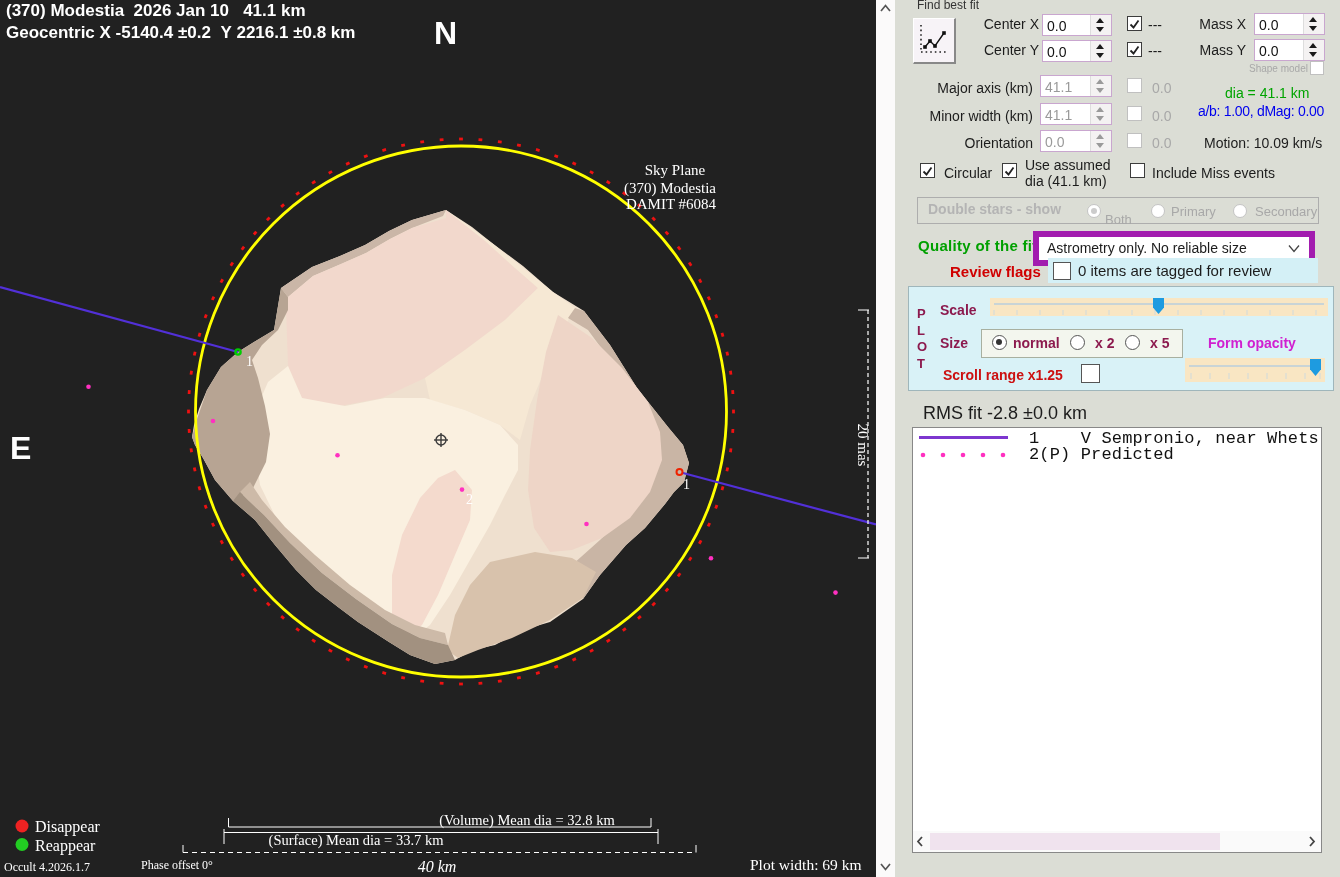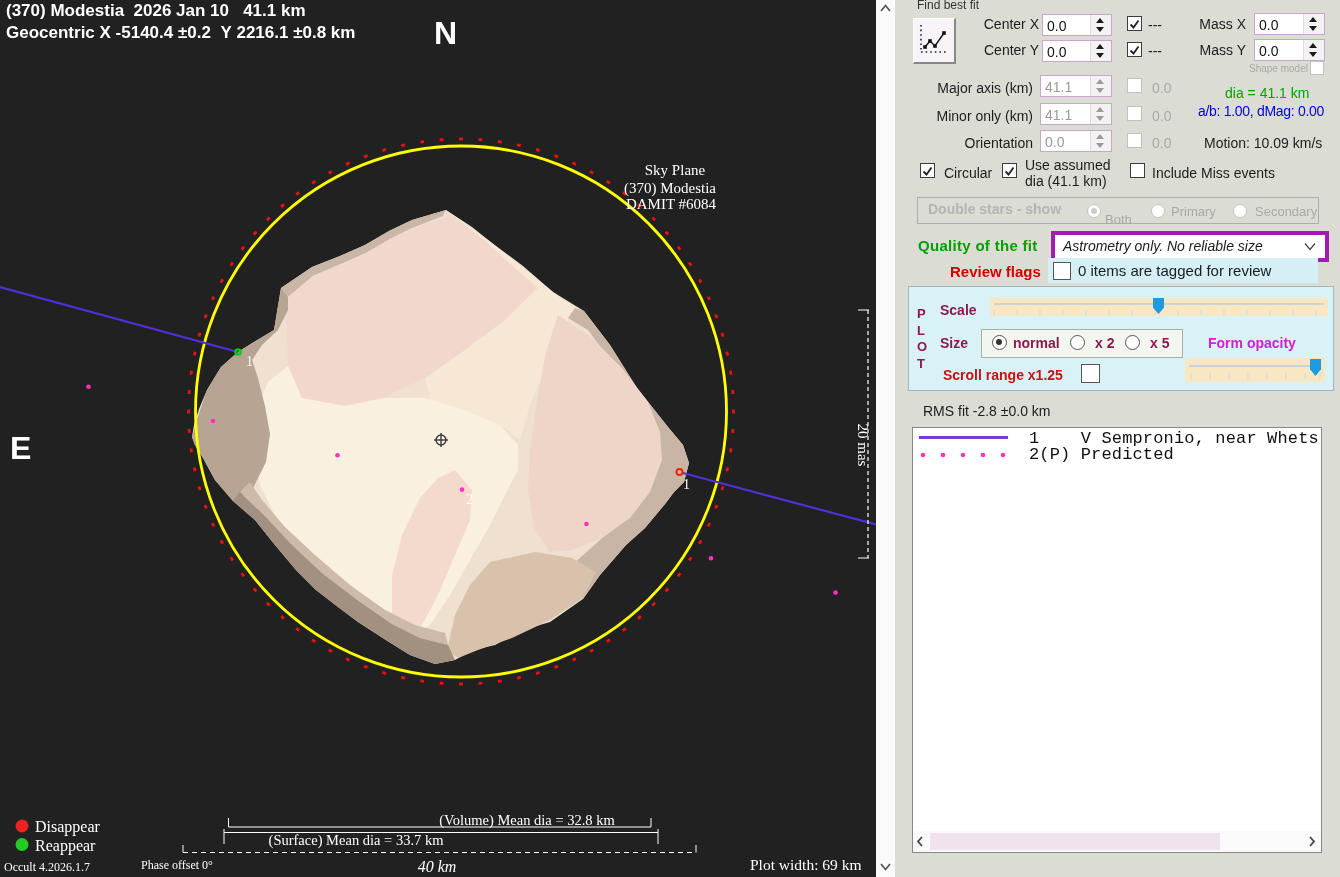"Minor only (km)" div.lblr { text: only -> width }
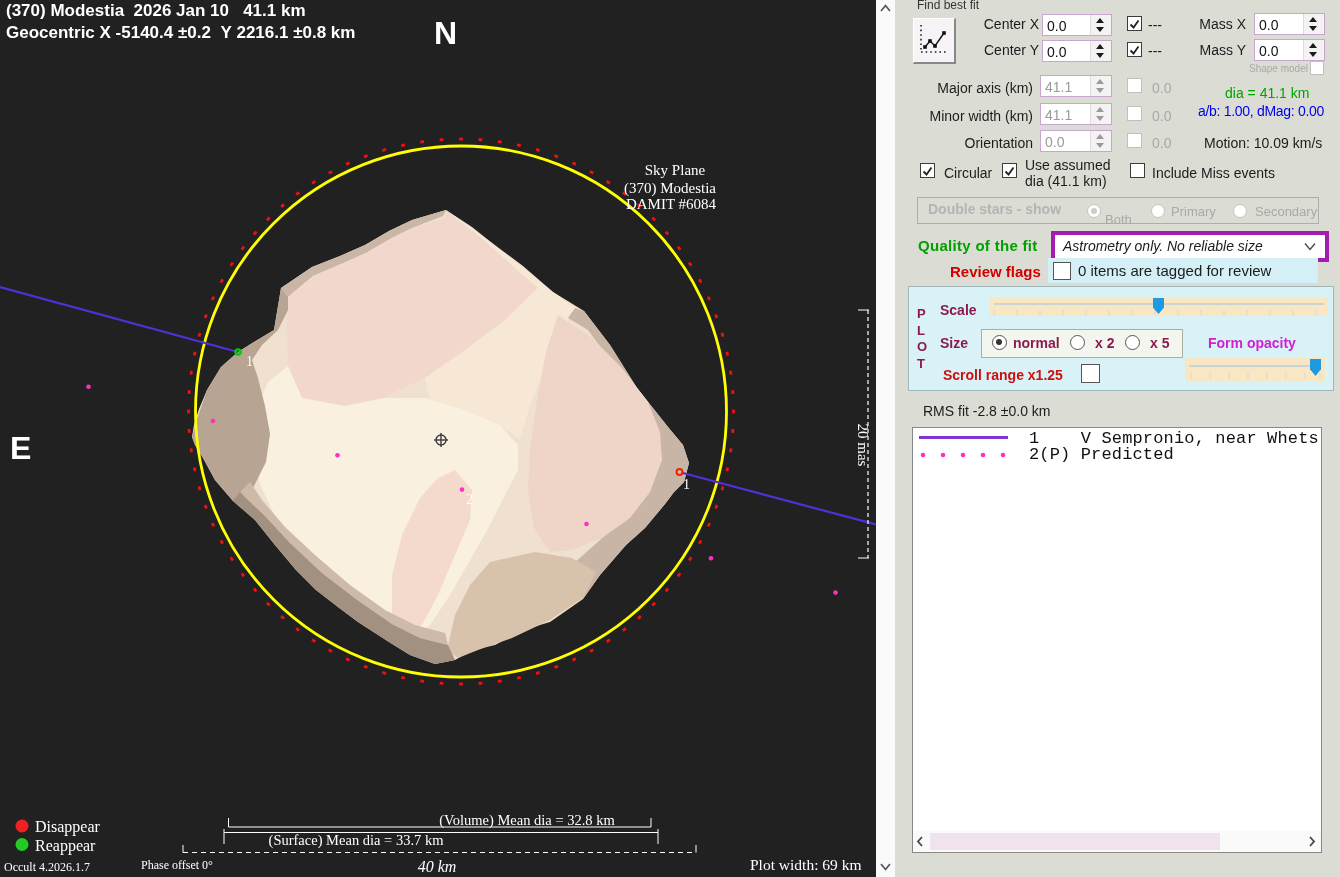"Astrometry only. No reliable size" div { border: 4px solid #a21caf -> 6px solid #a21caf; font-style: italic -> none; left: 156px -> 138px }
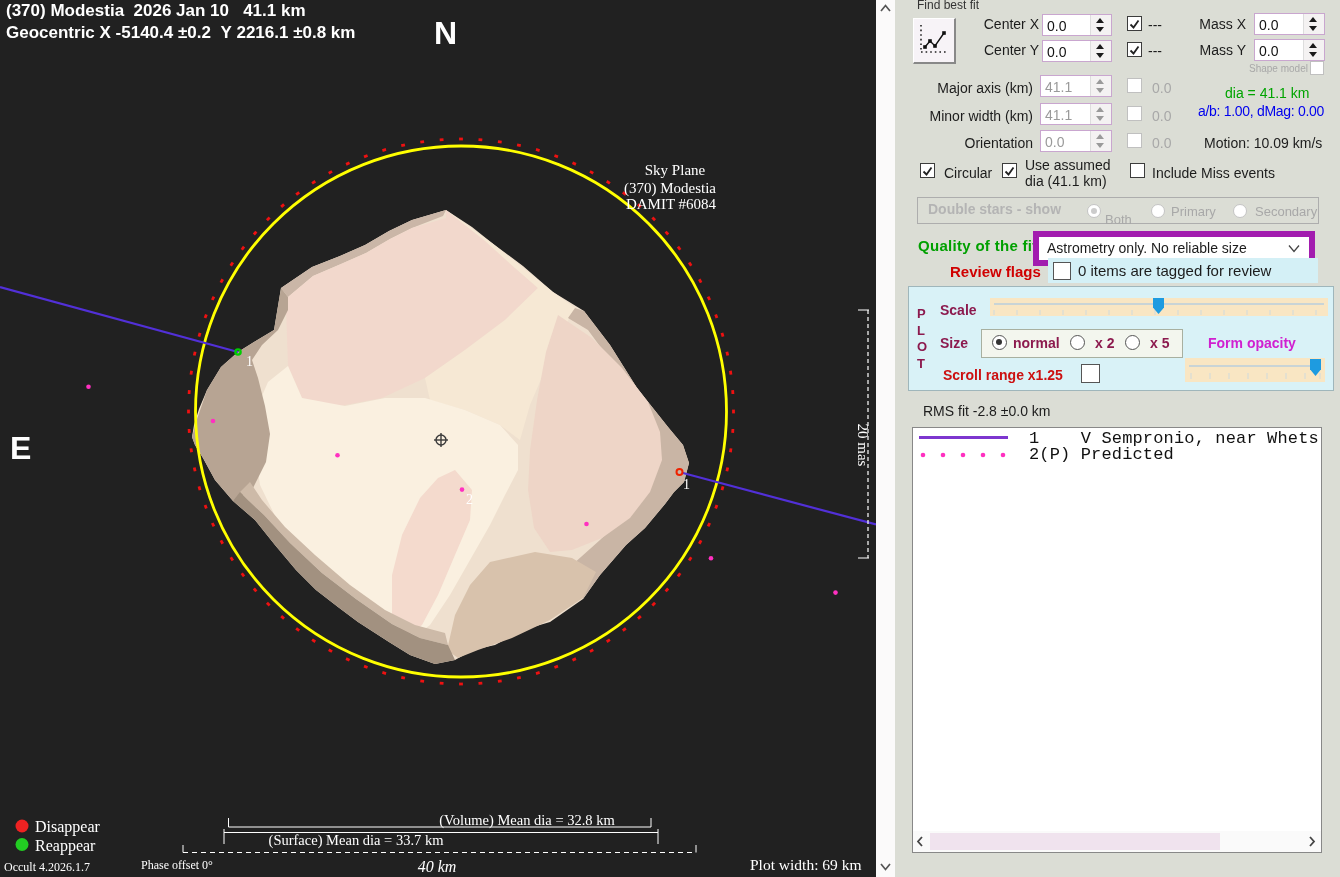"RMS fit -2.8 ±0.0 km" div.lbl { font-size: 14px -> 18px }
